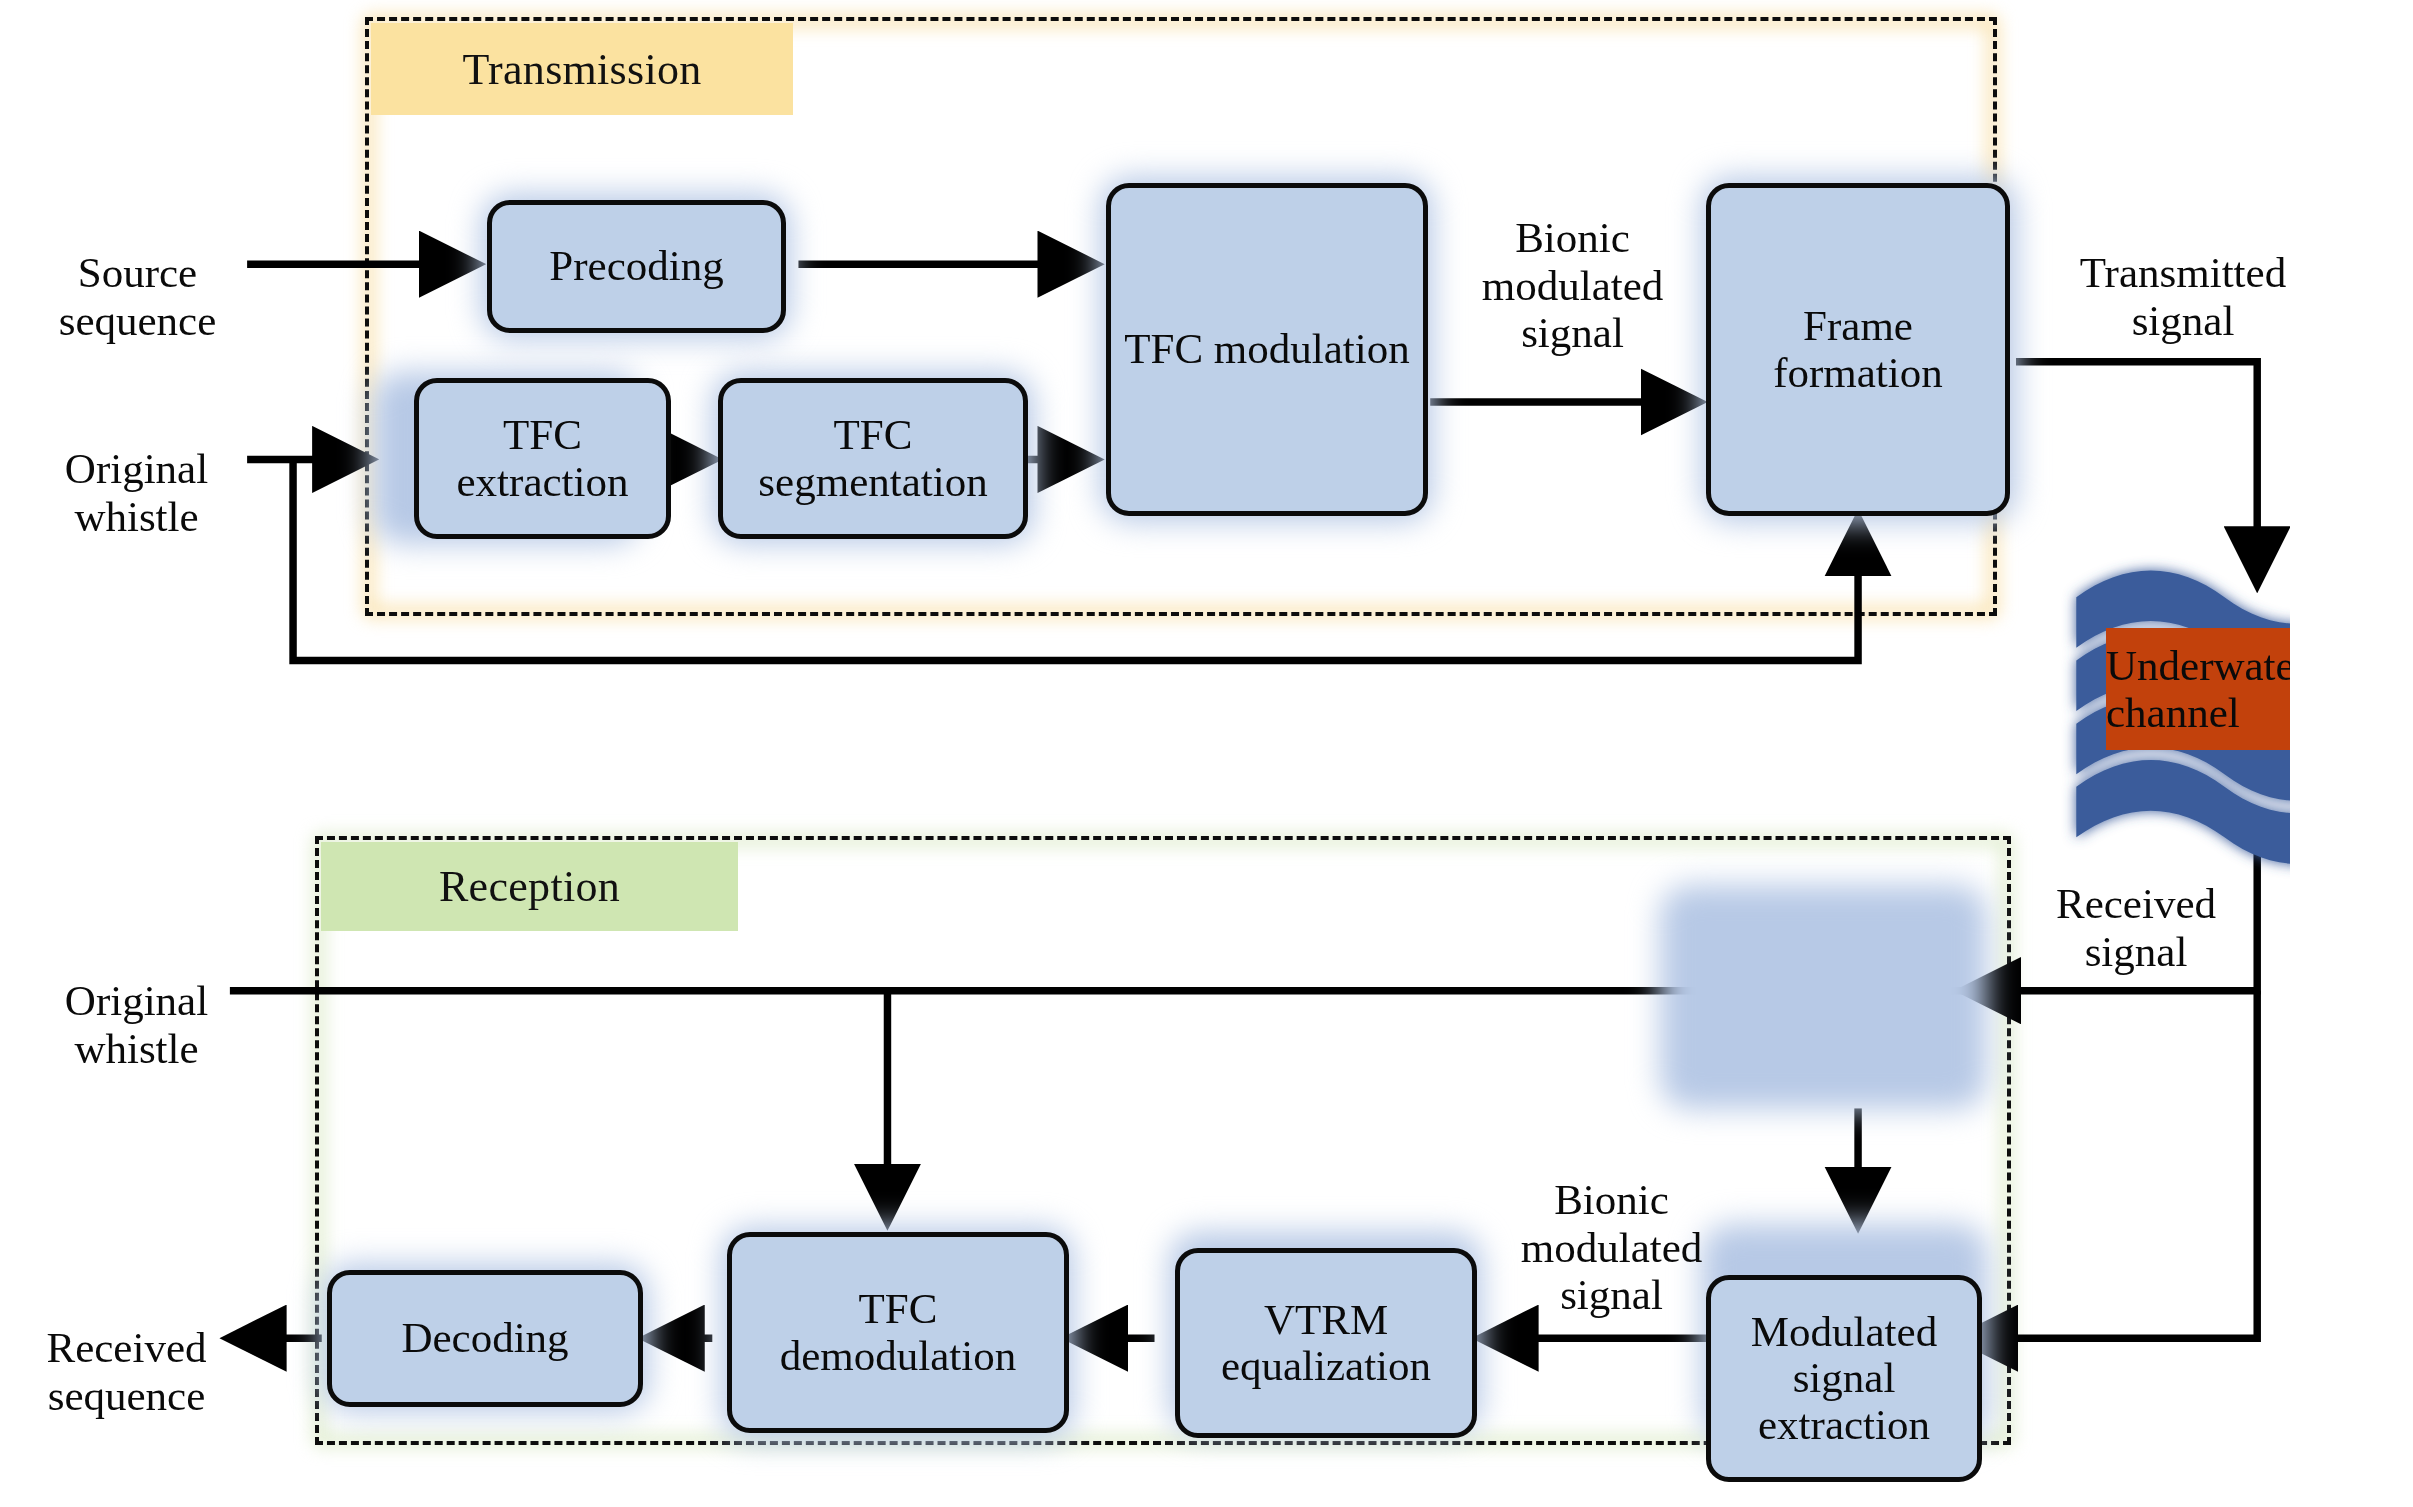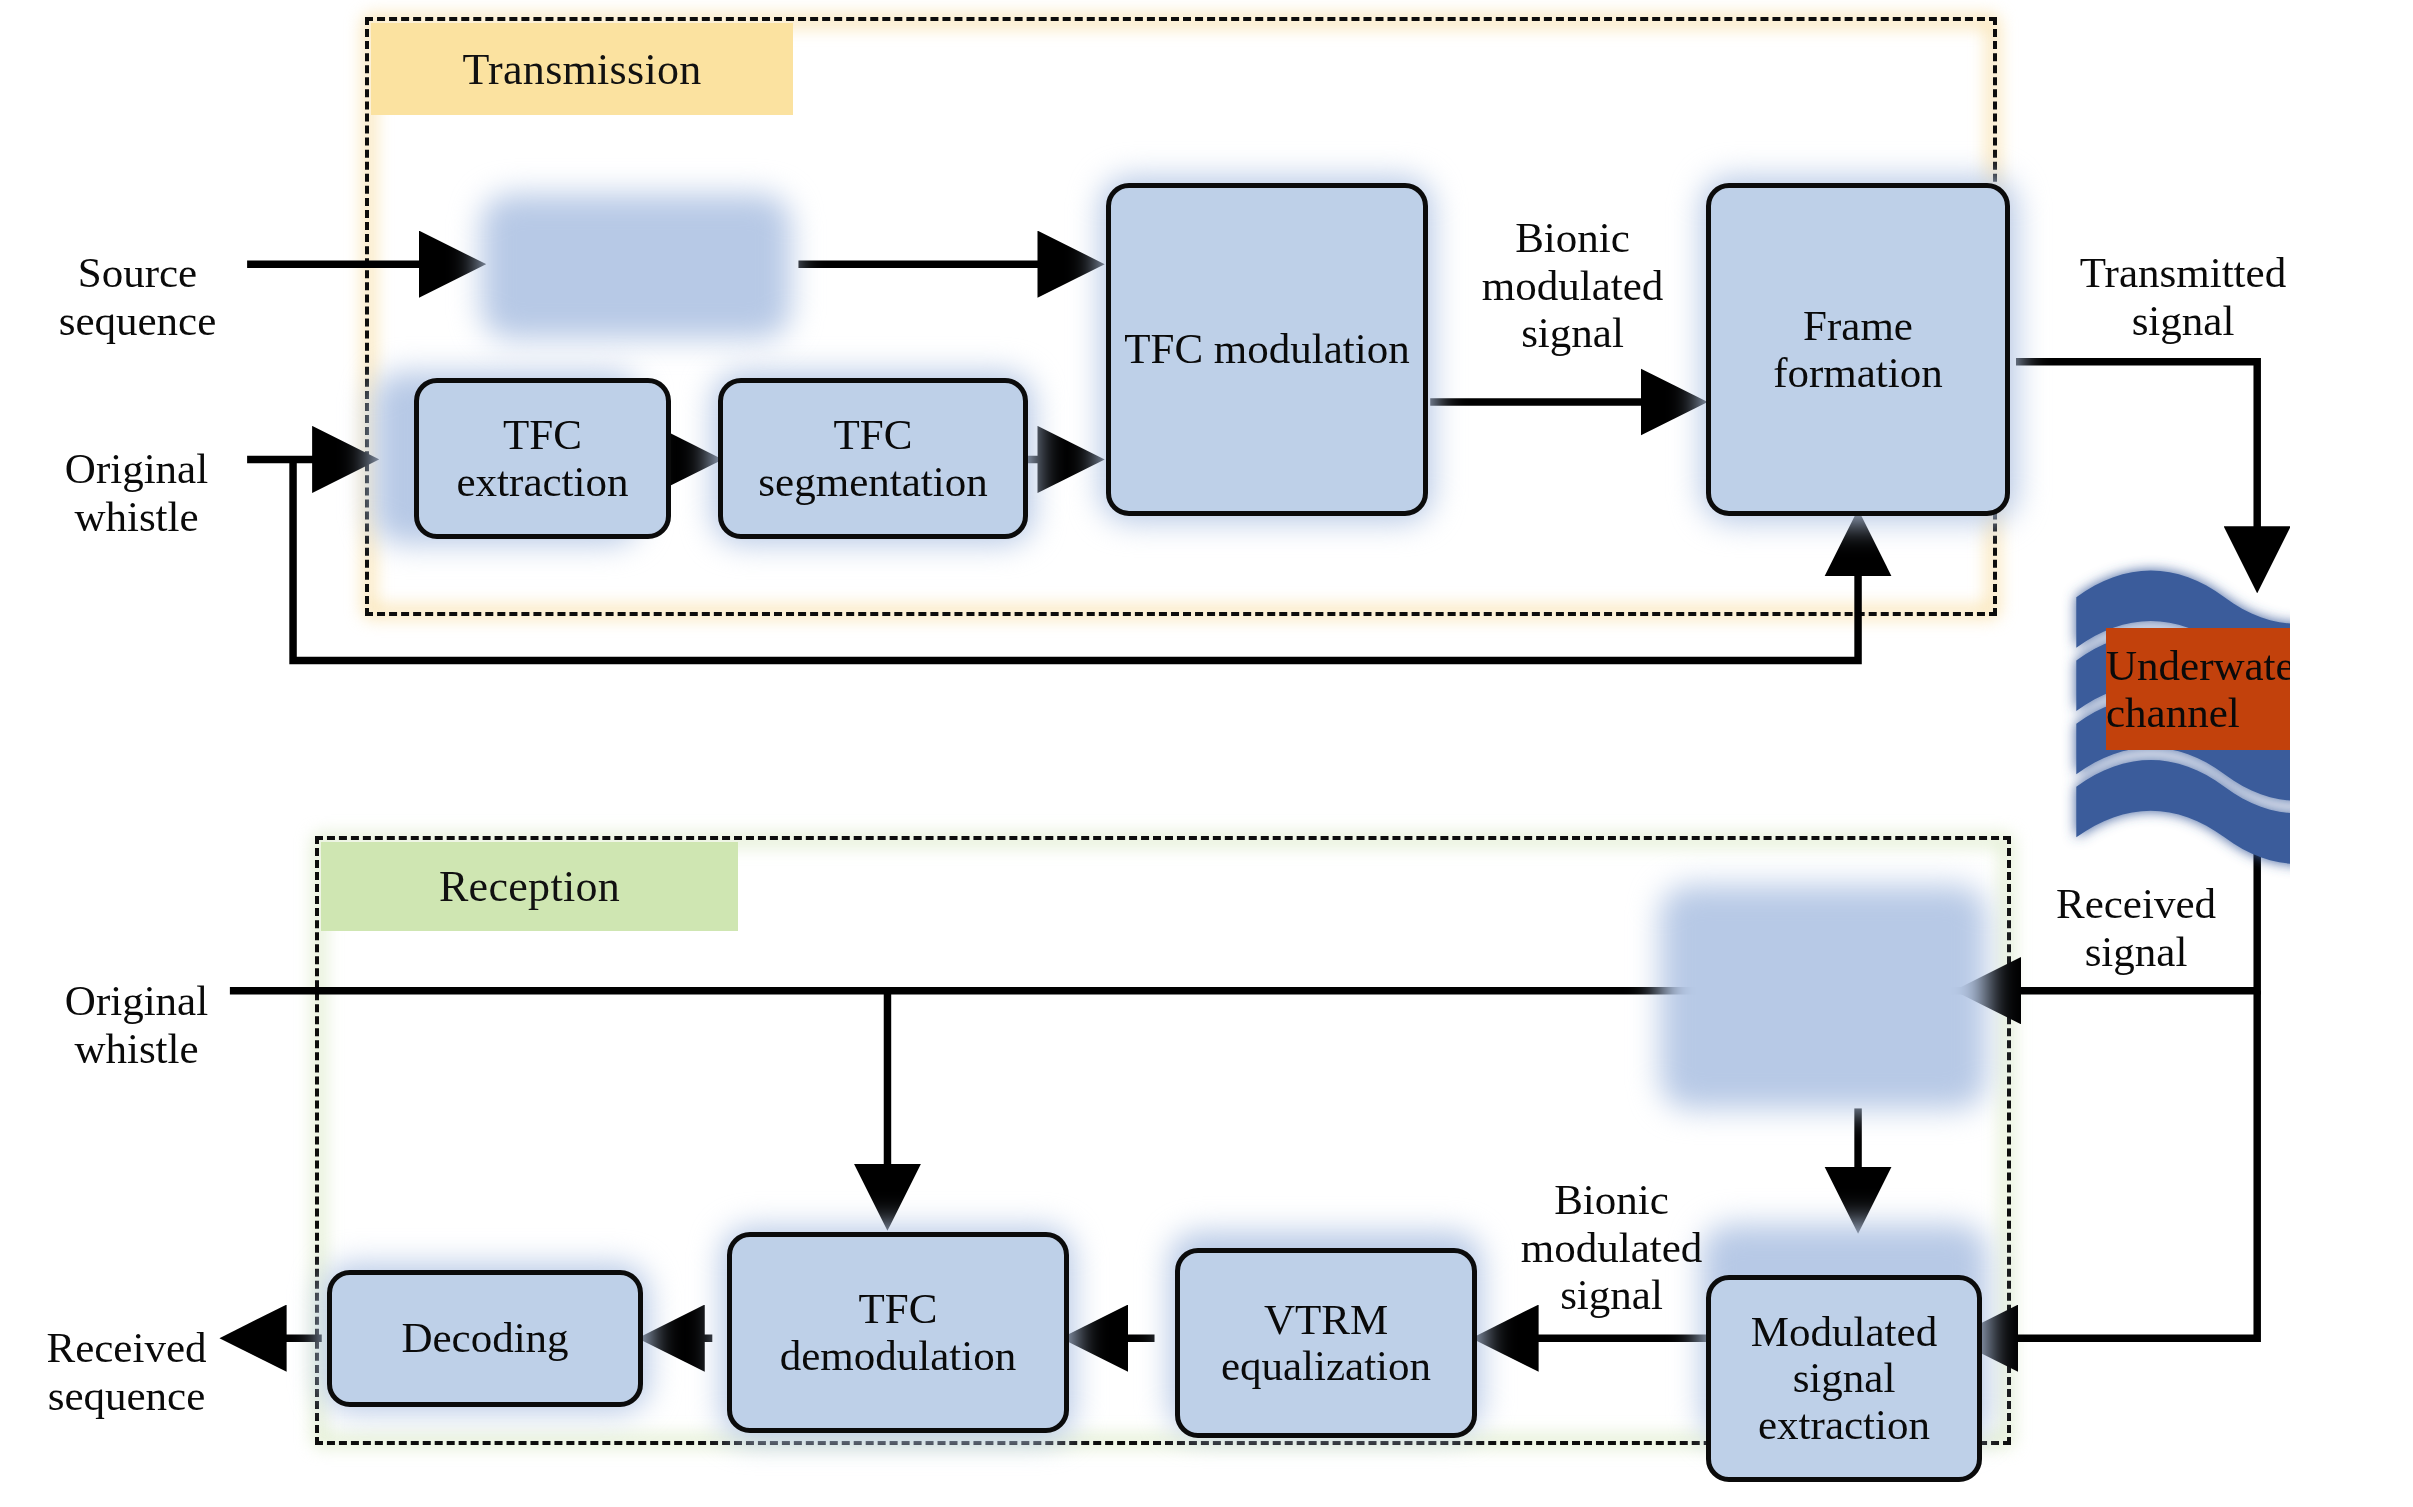"Precoding" div.block { html: none -> <div> <span>Precoding</span> </div> }
